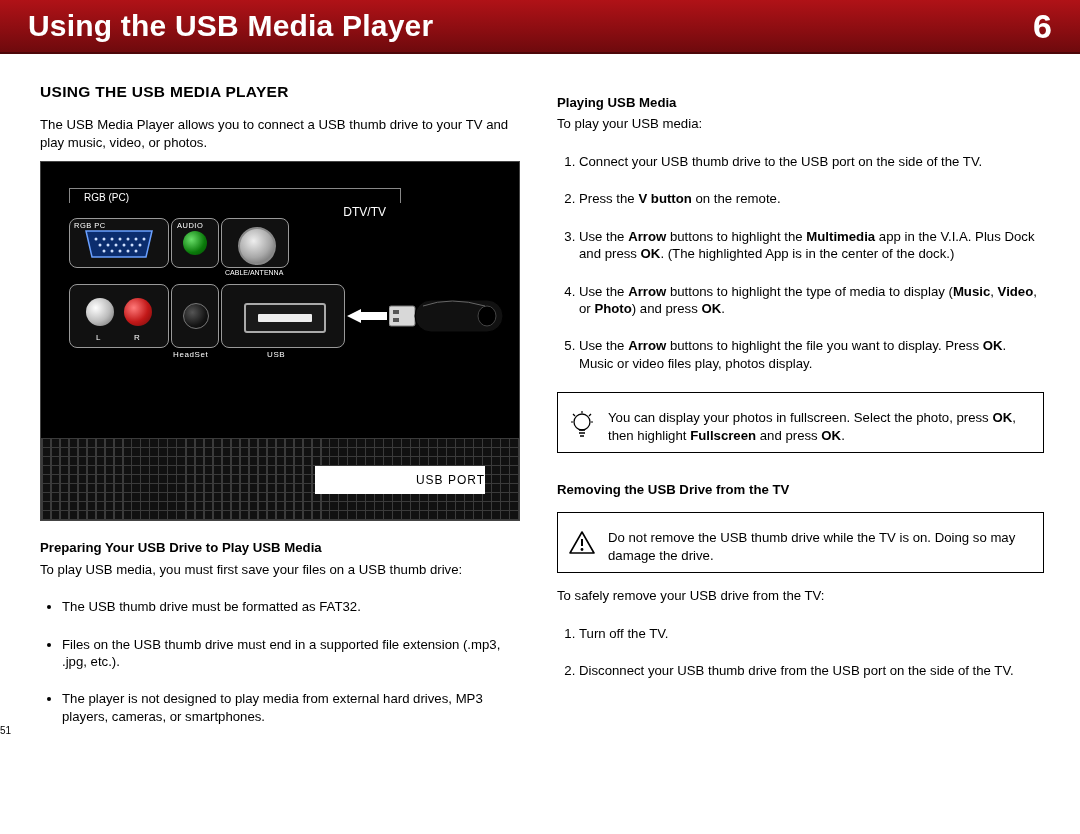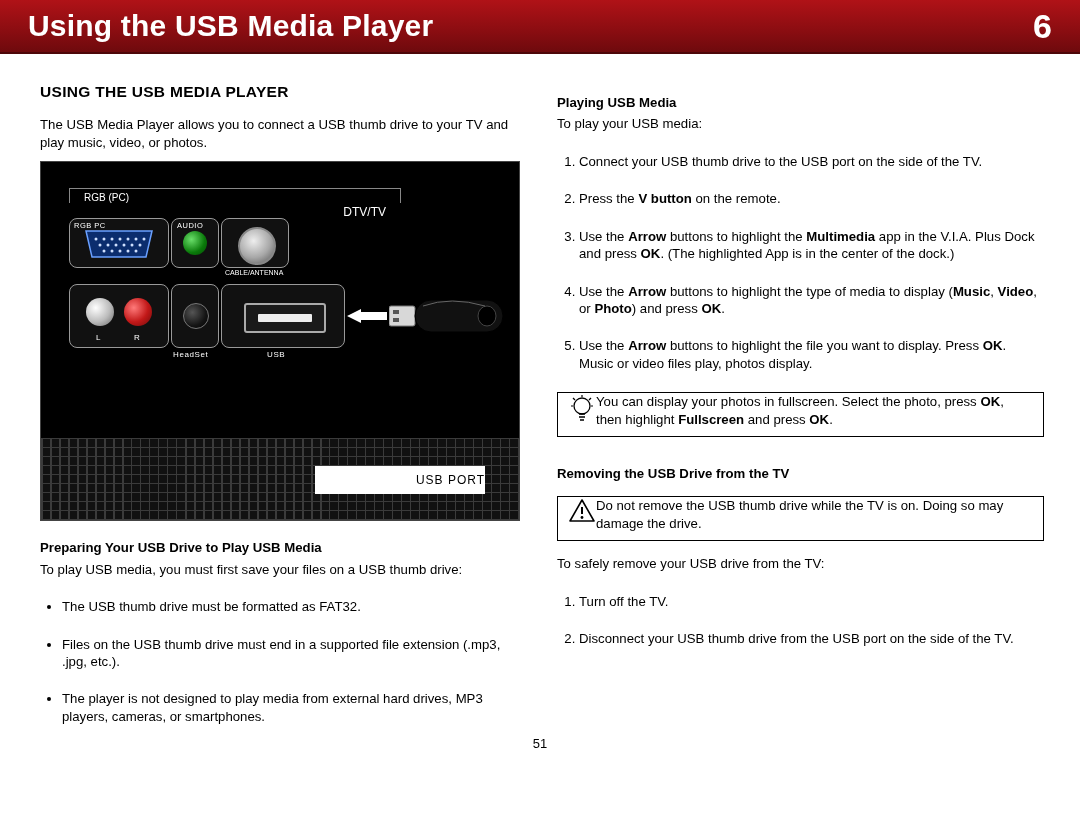"You can display your photos" .callout { gap: none -> 12px; padding: 0 12px 8px 10px -> 16px 12px 8px 10px }
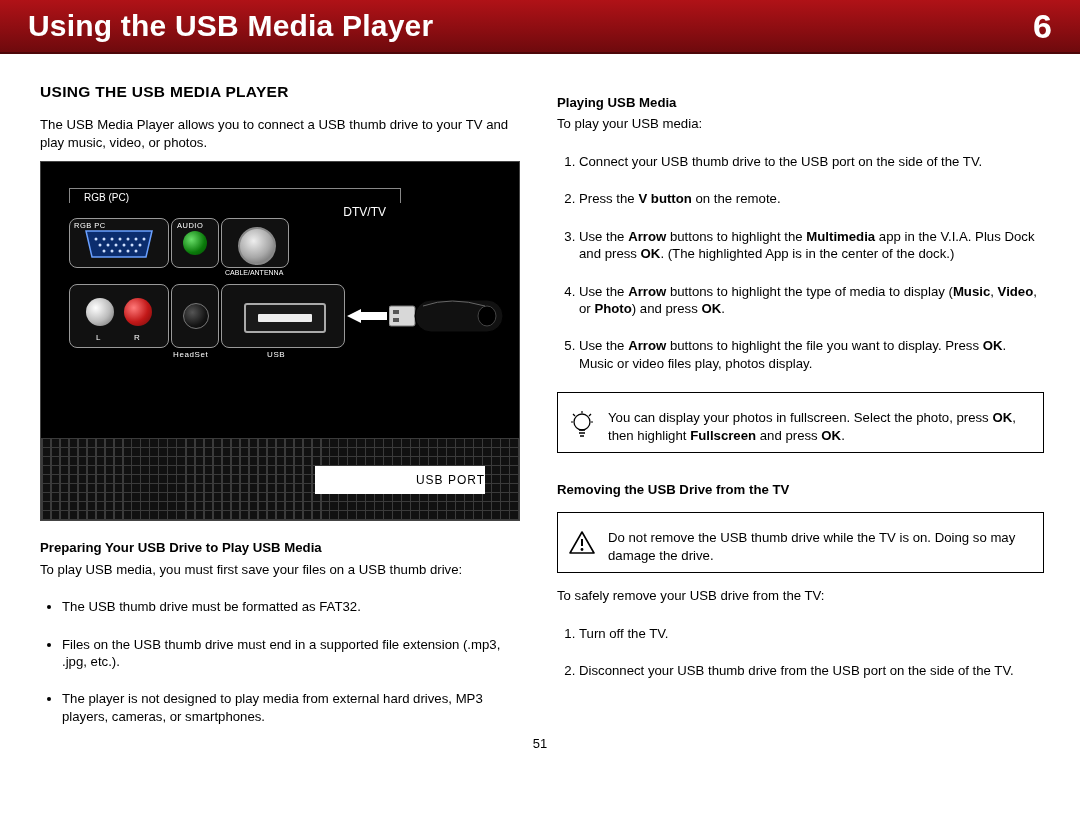"51" .pageno { bottom: 12px -> 27px; font-size: 13px -> 10px; text-align: center -> left }
